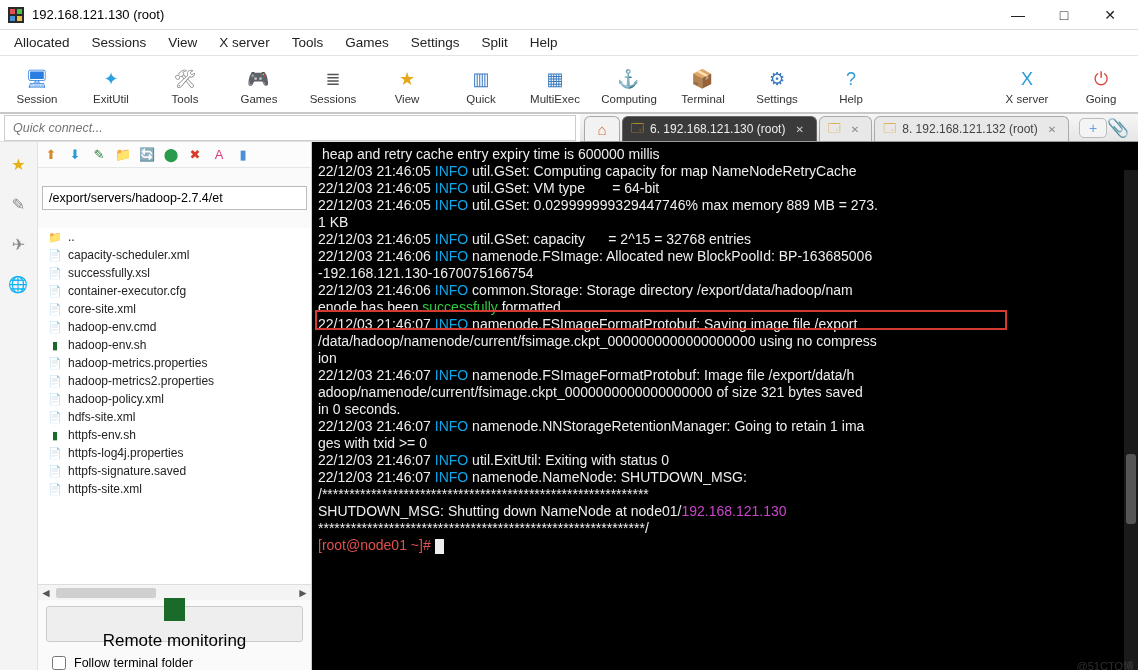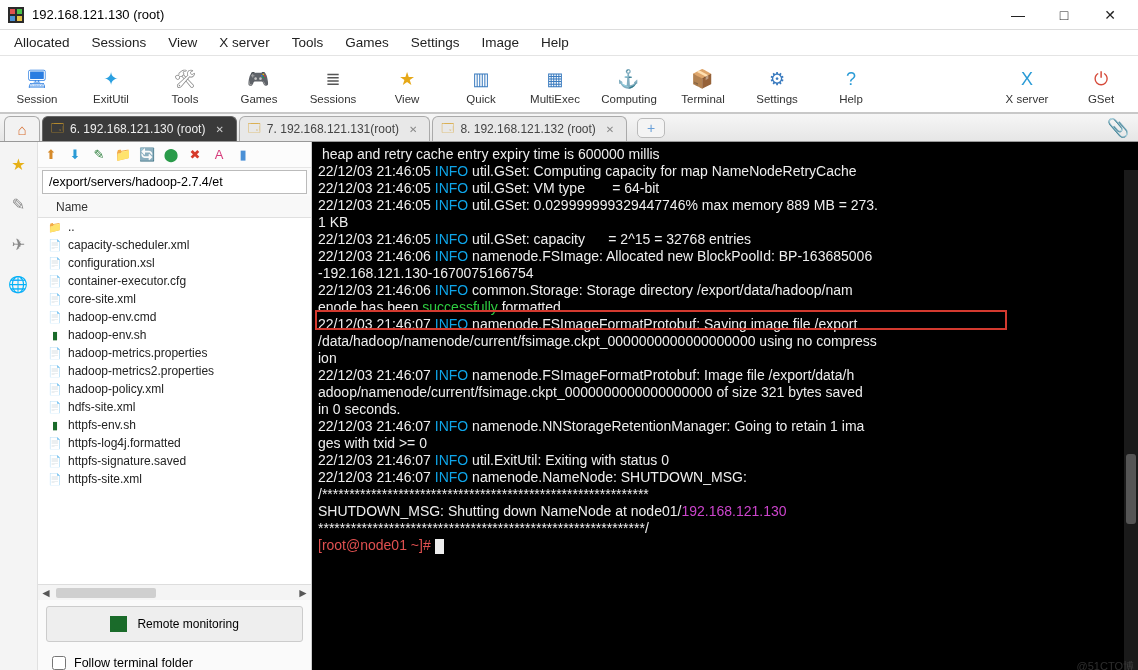"Image" span { text: Image -> Split }
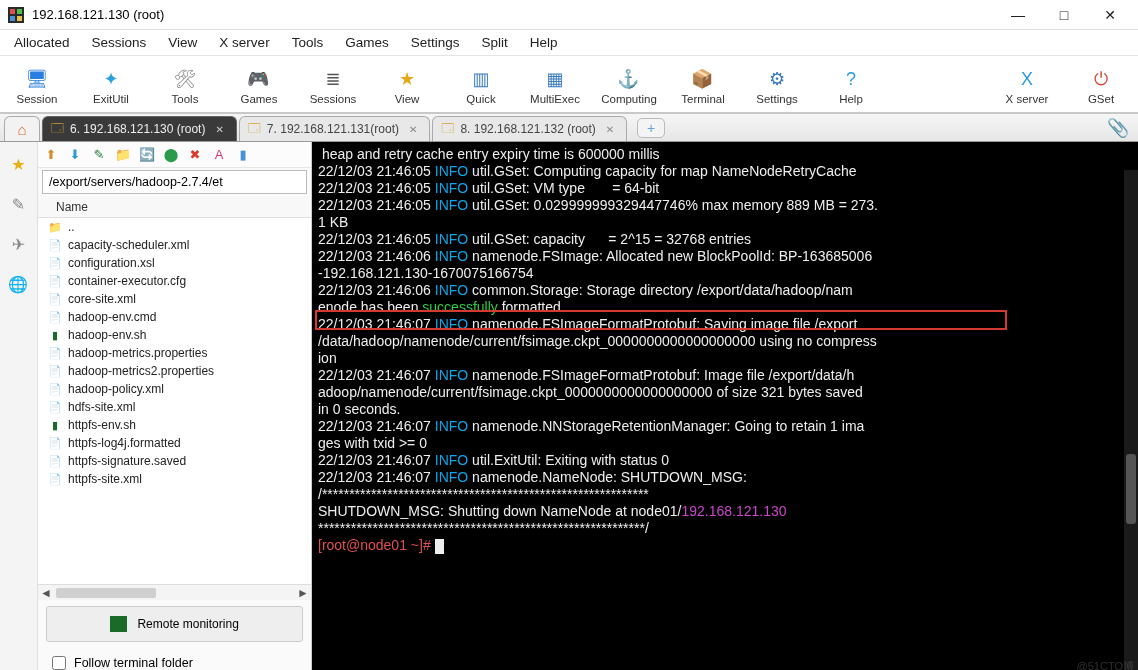"GSet" span { text: GSet -> Going }
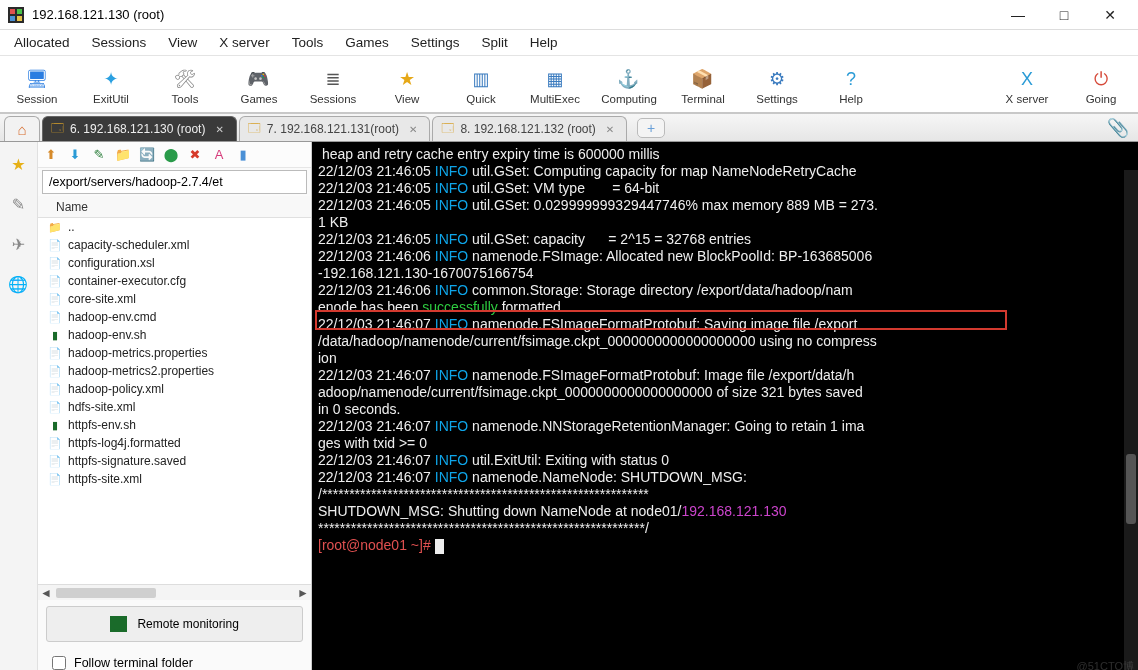"Quick connect..." input.quick-input { html: none -> <input> }
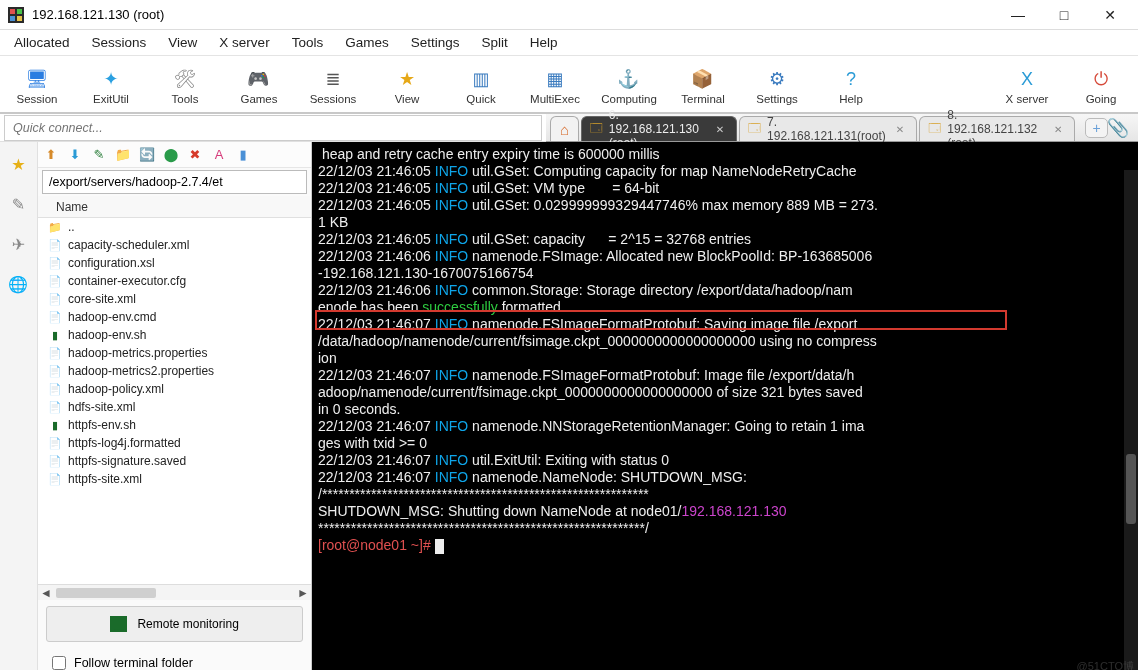"7. 192.168.121.131(root)" span { html: <span>7. 192.168.121.131(root)</span> -> none }
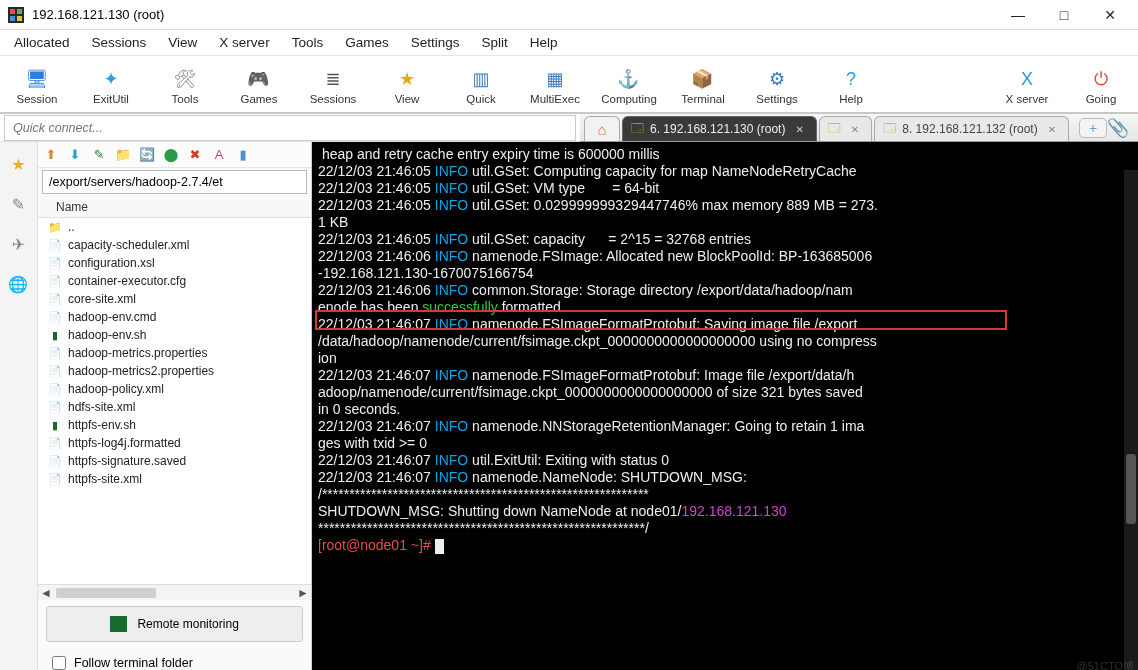"/export/servers/hadoop-2.7.4/et" .path-input { margin: 2px 4px -> 18px 4px }
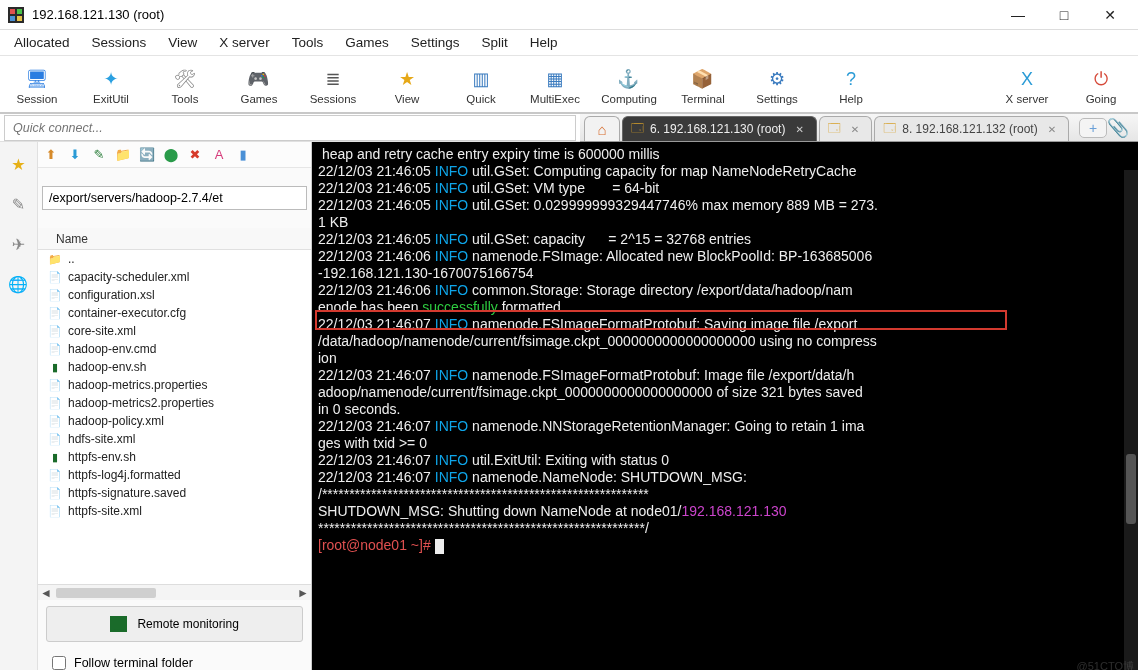"Name" div.file-header { html: <div> <span>Name</span> </div> -> none }
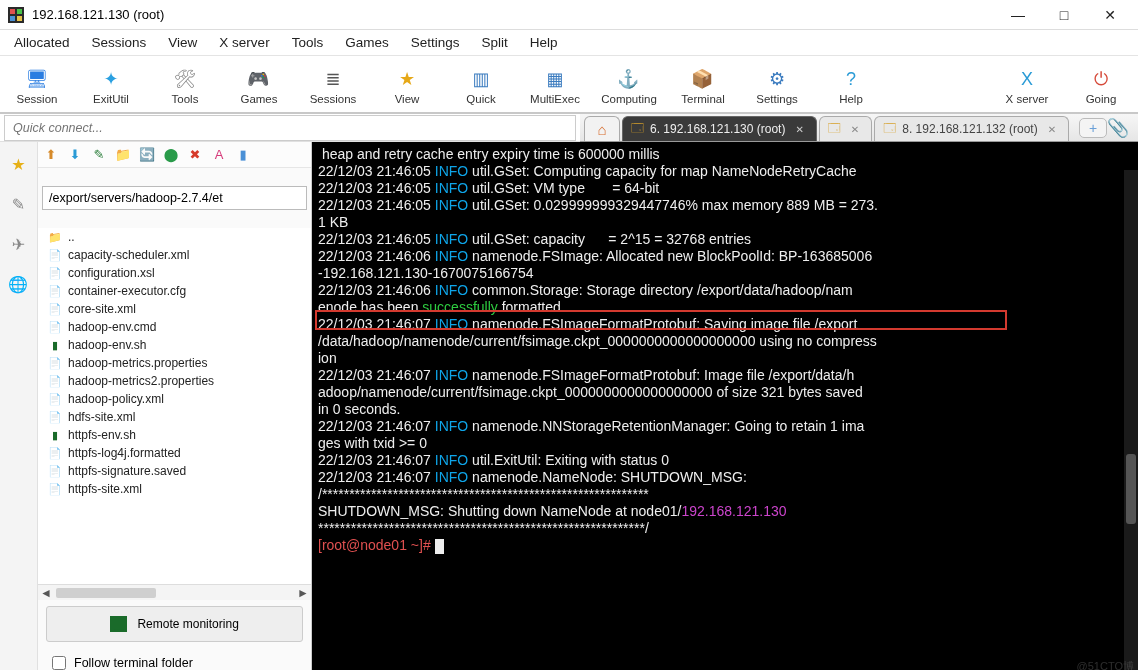"configuration.xsl" span { text: configuration.xsl -> successfully.xsl }
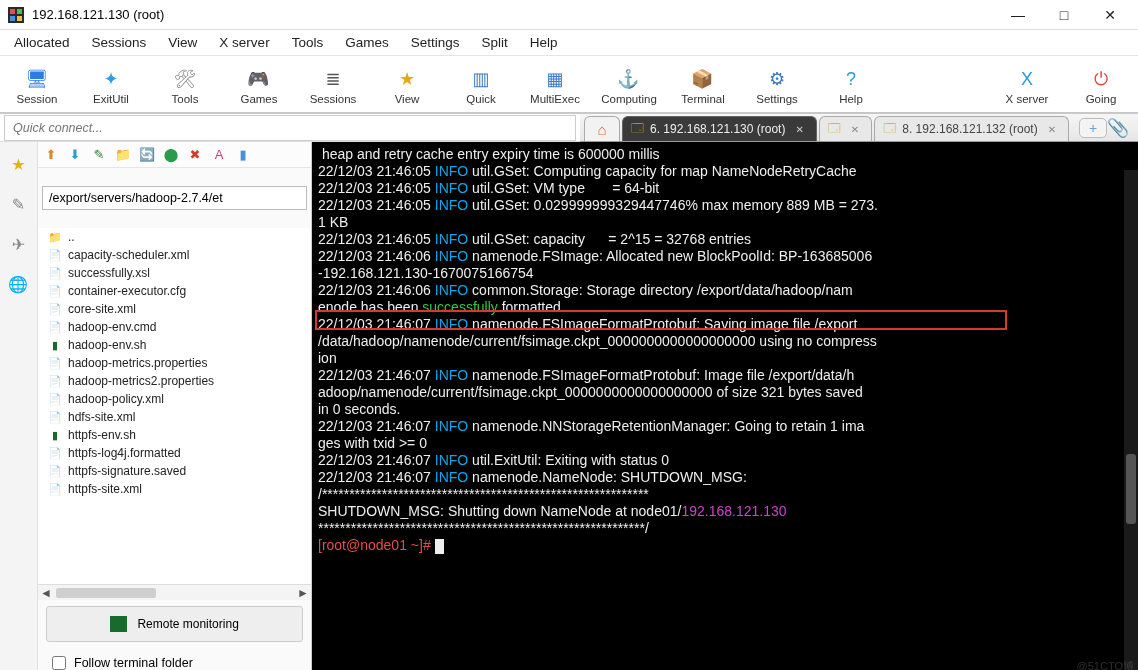"httpfs-log4j.formatted" span { text: httpfs-log4j.formatted -> httpfs-log4j.properties }
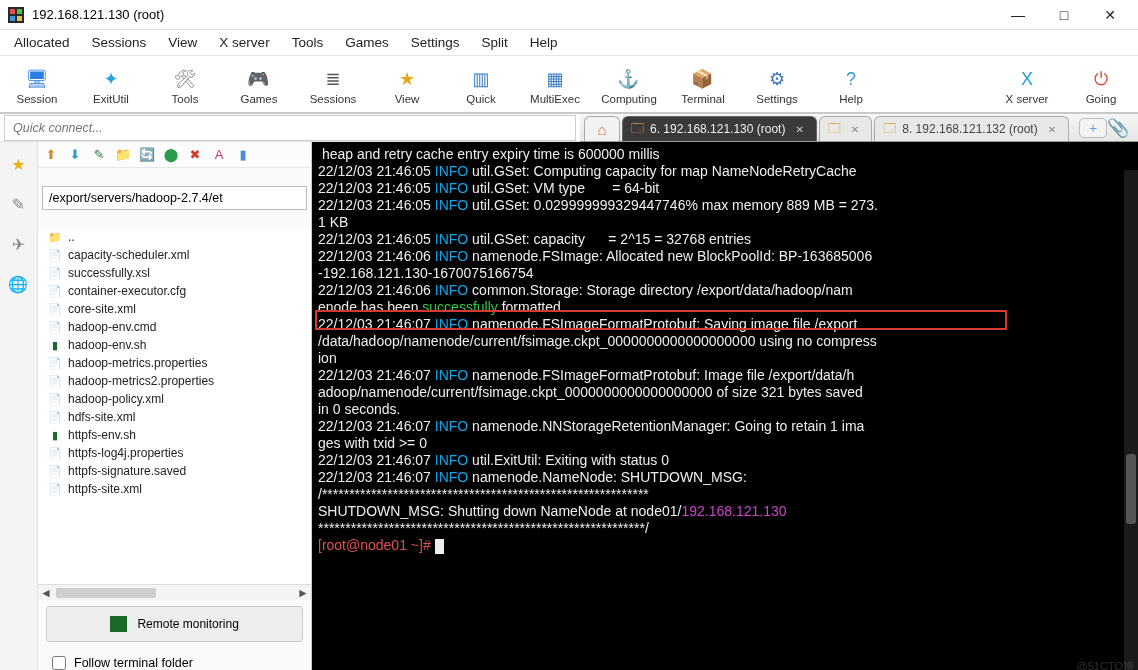"Remote monitoring" .remote-mon { flex-direction: none -> column; font-size: 12px -> 17px }
